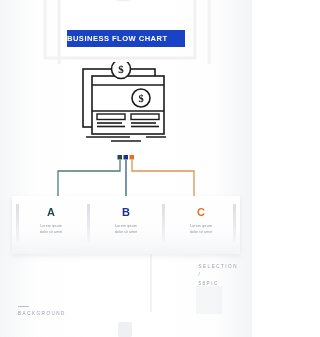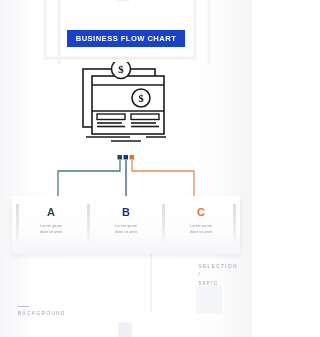"BUSINESS FLOW CHART" .title-banner { justify-content: center -> flex-start }
